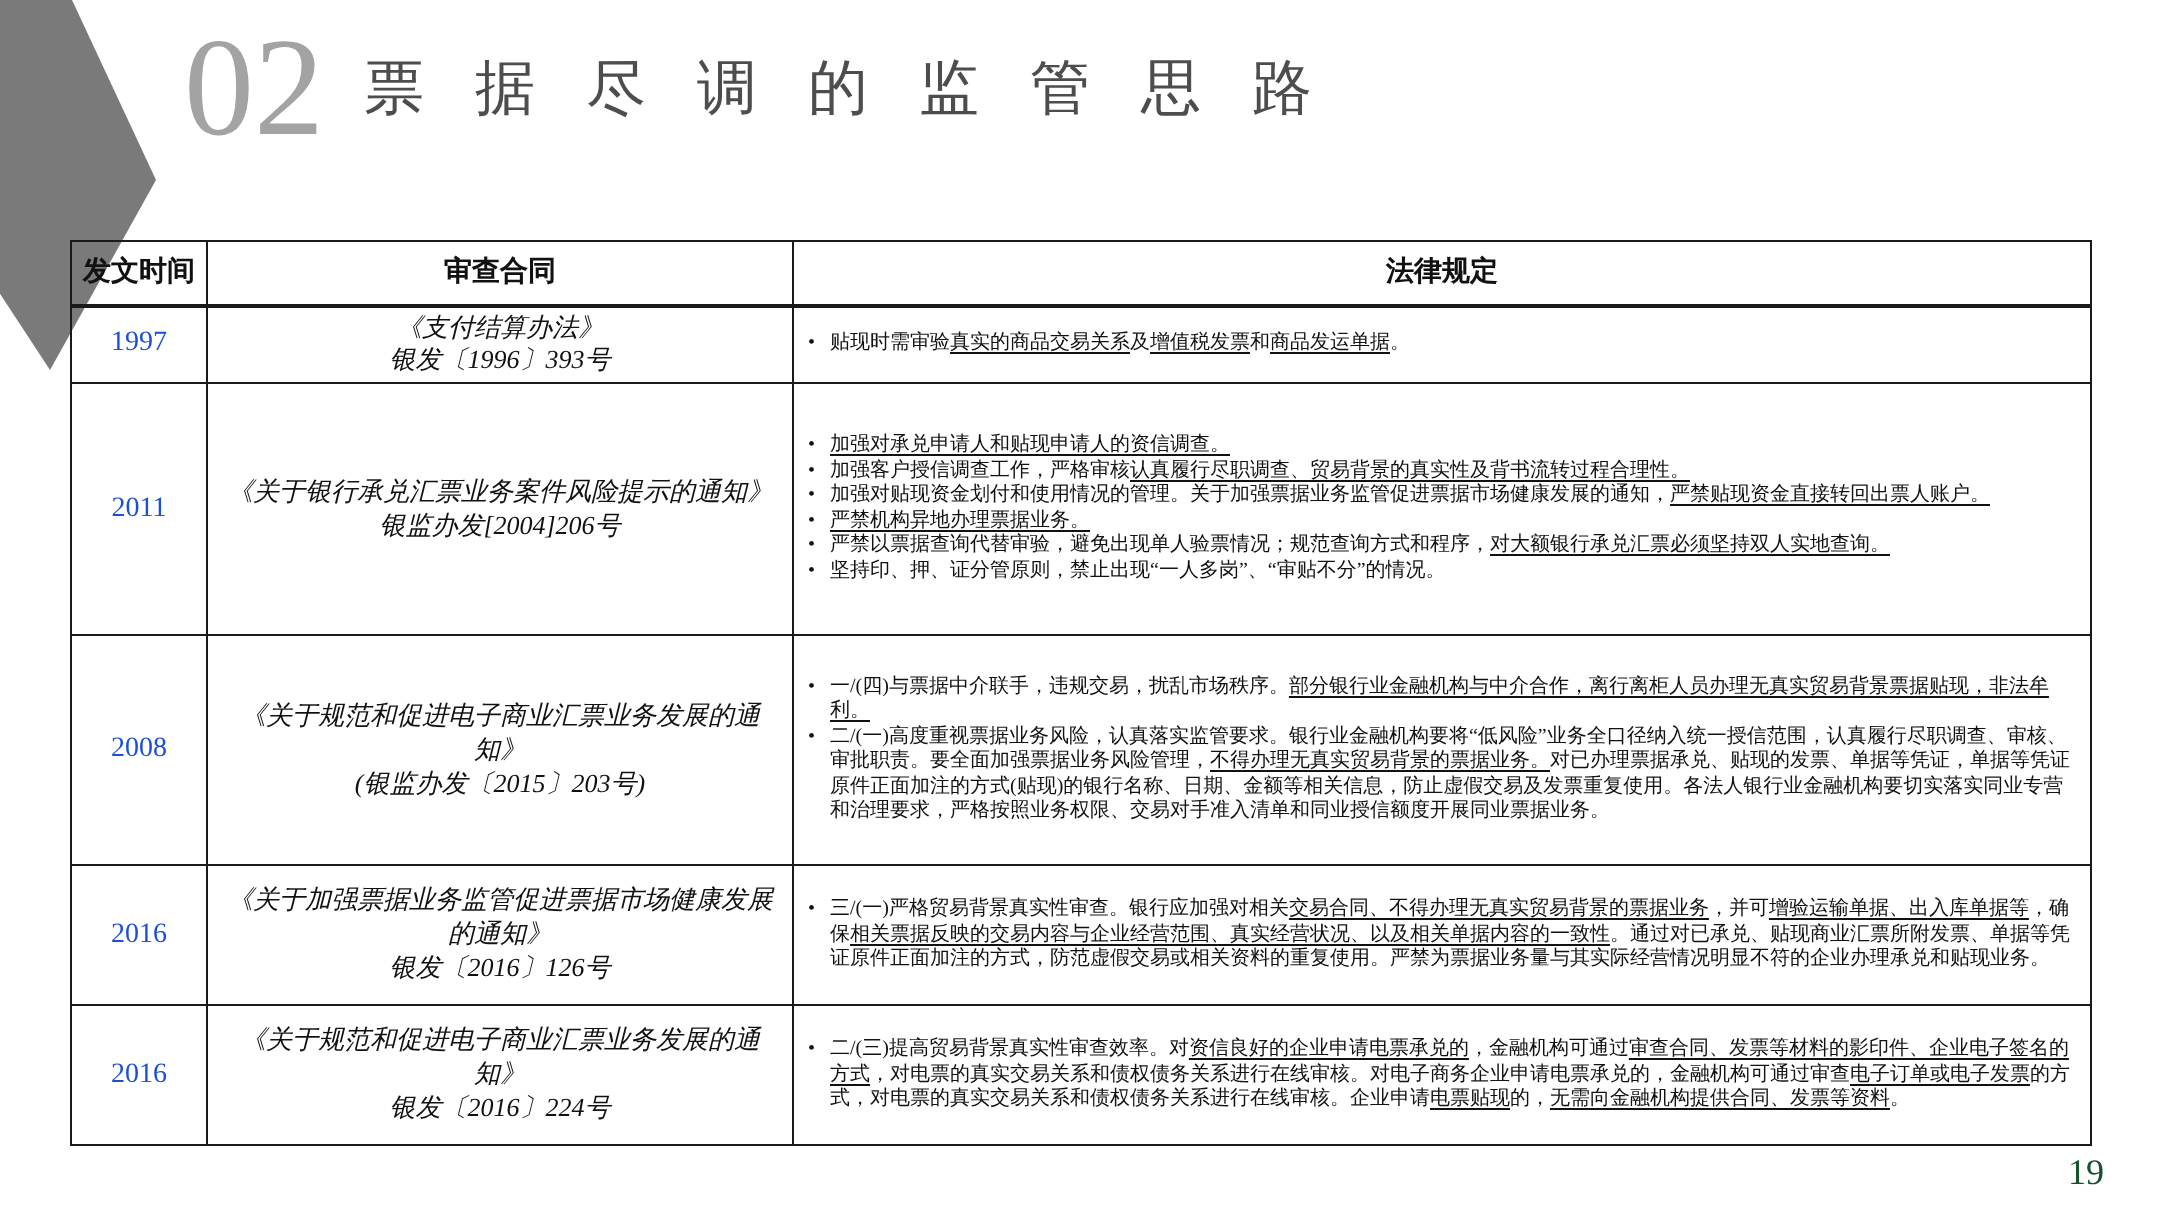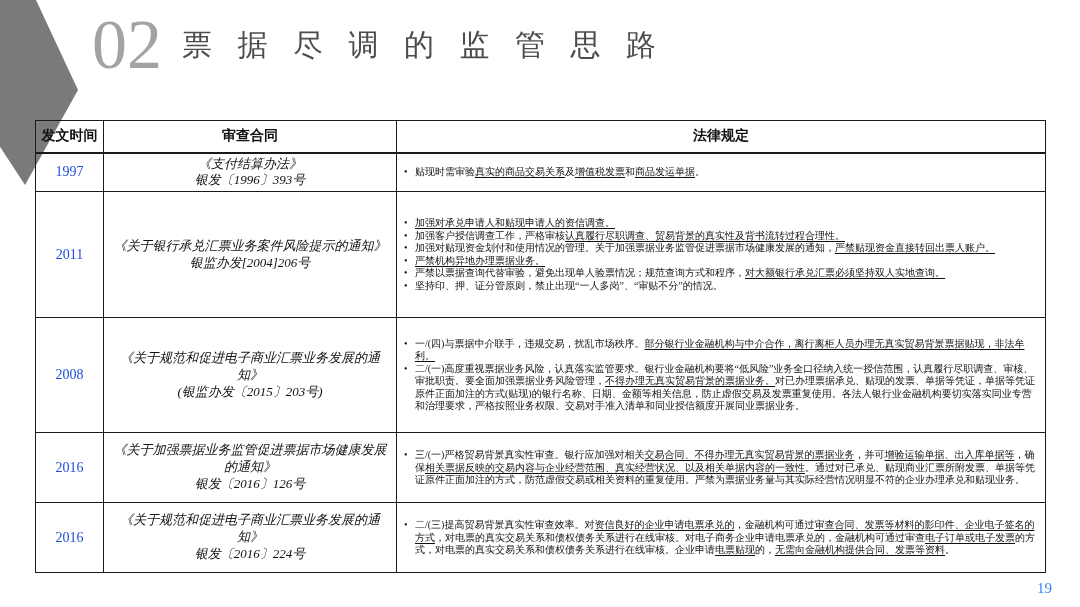"19" .page-number { color: #3b82f6 -> #14532d; font-size: 15px -> 18px }
